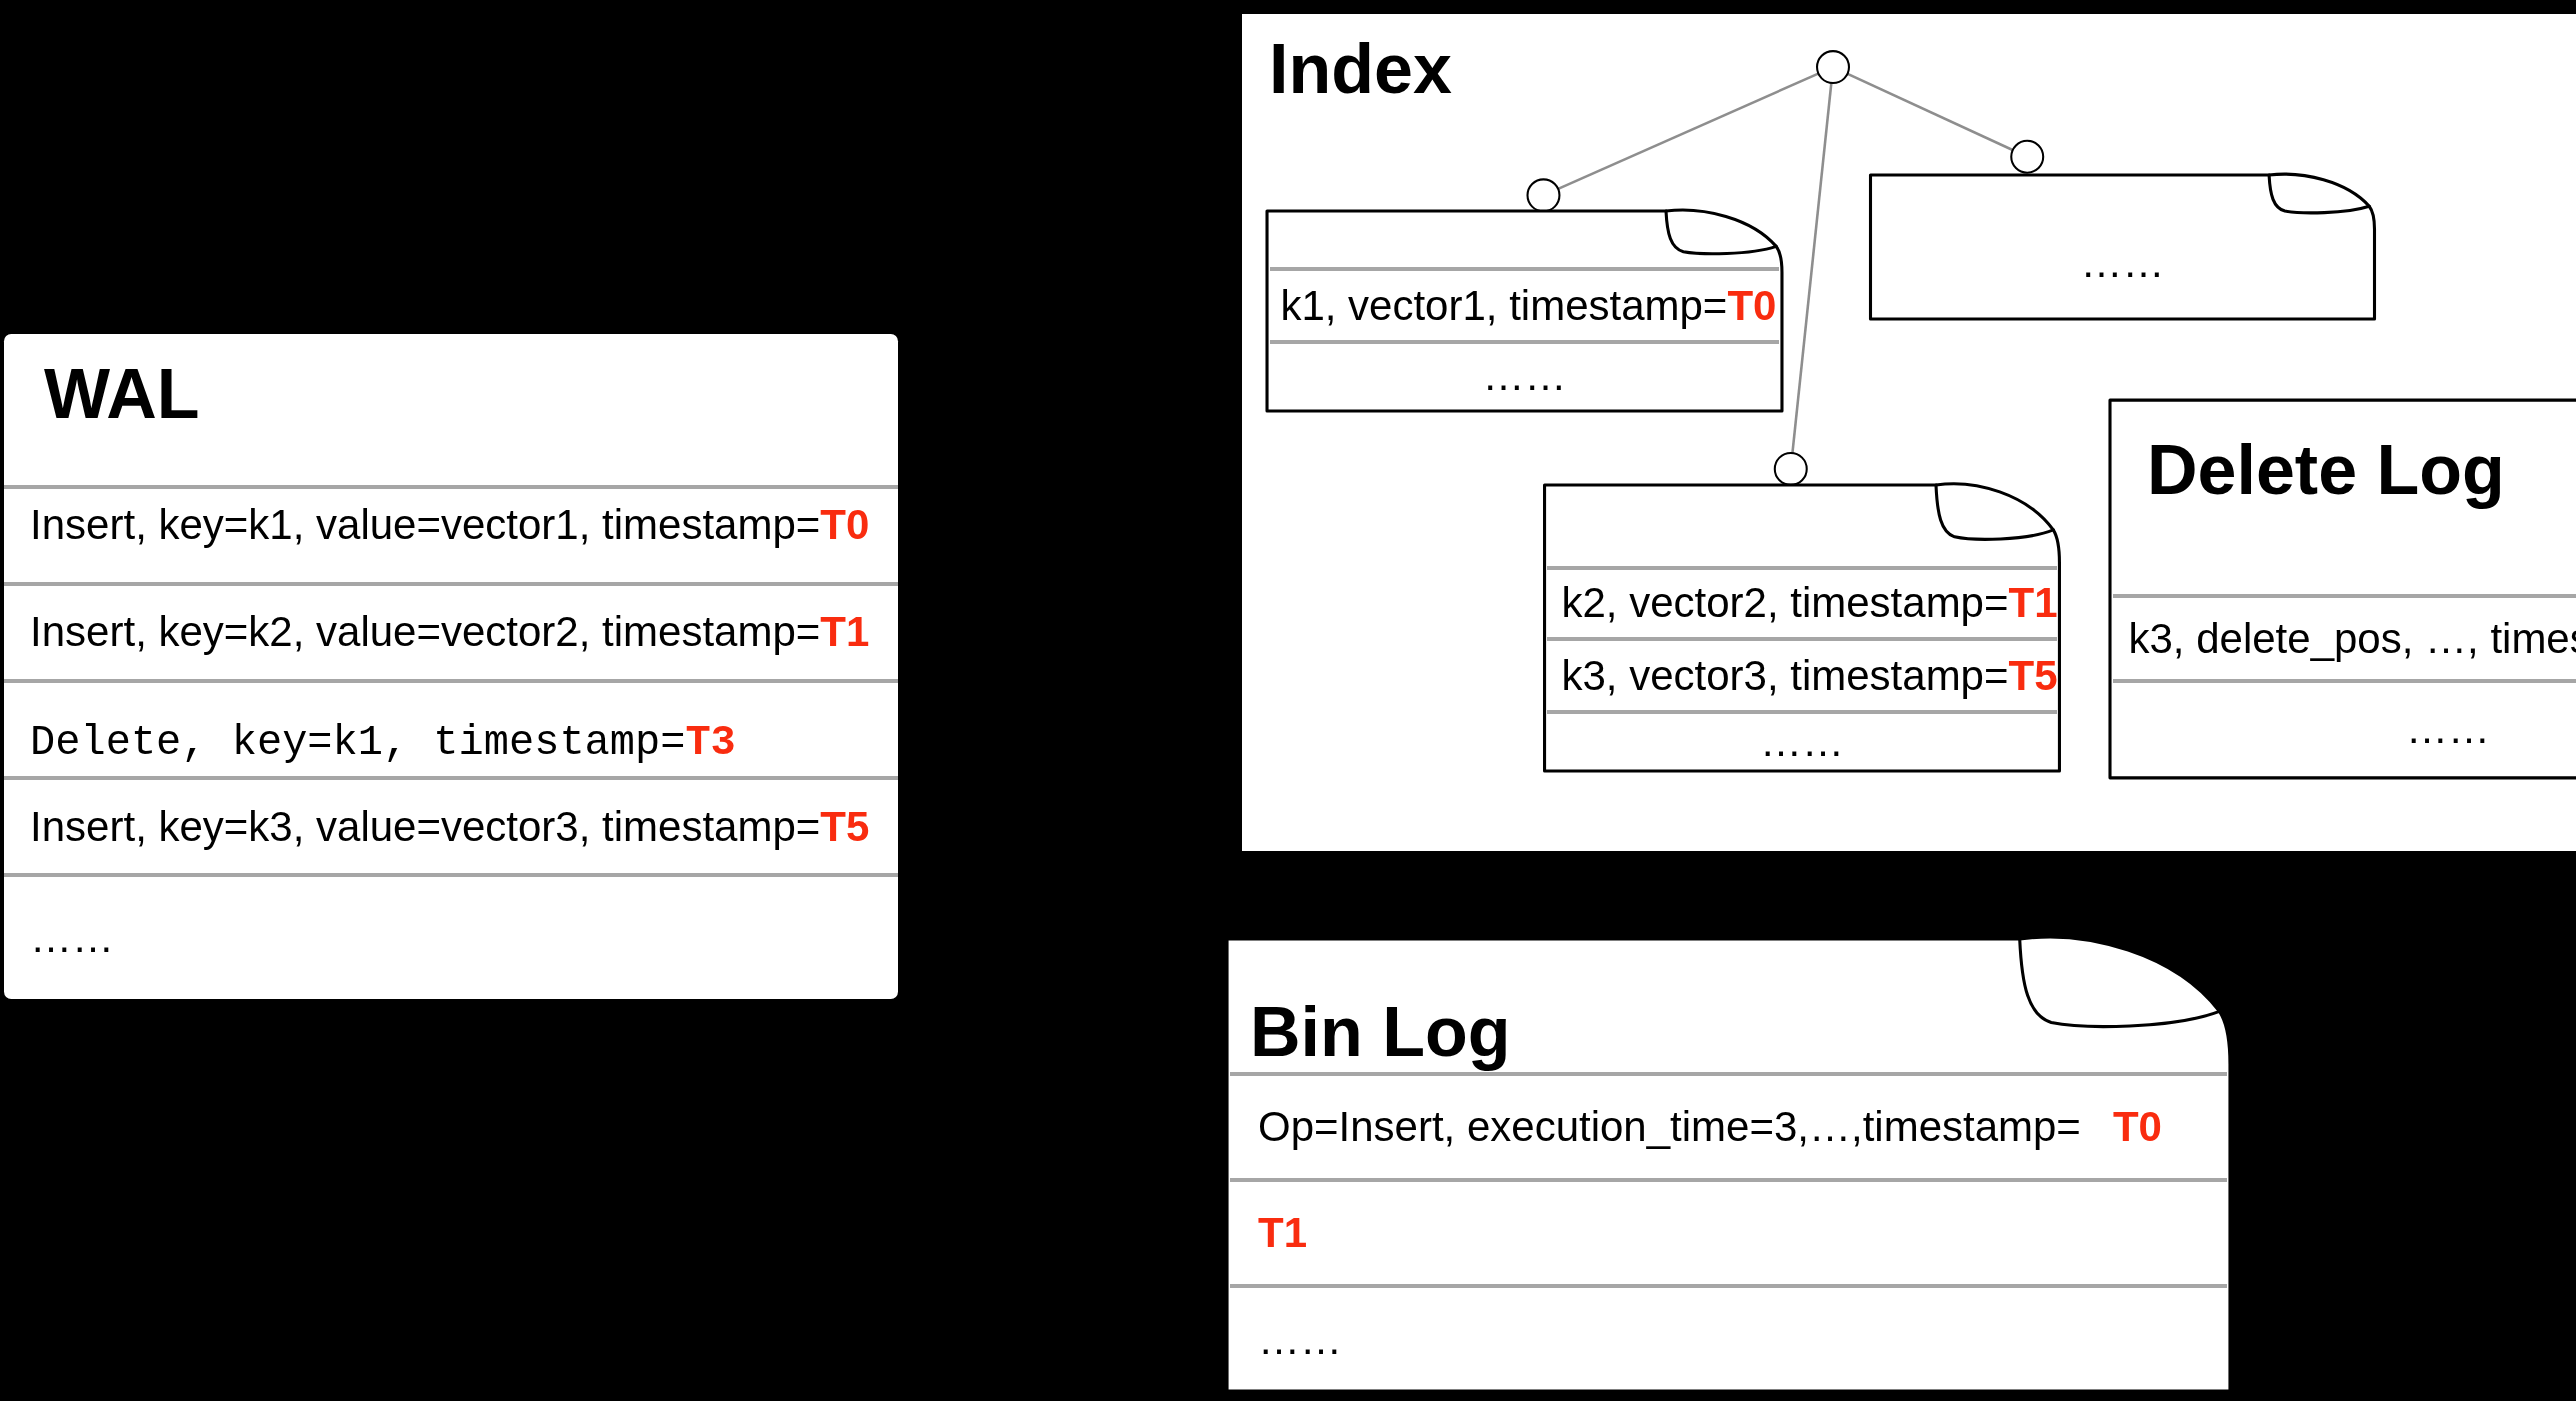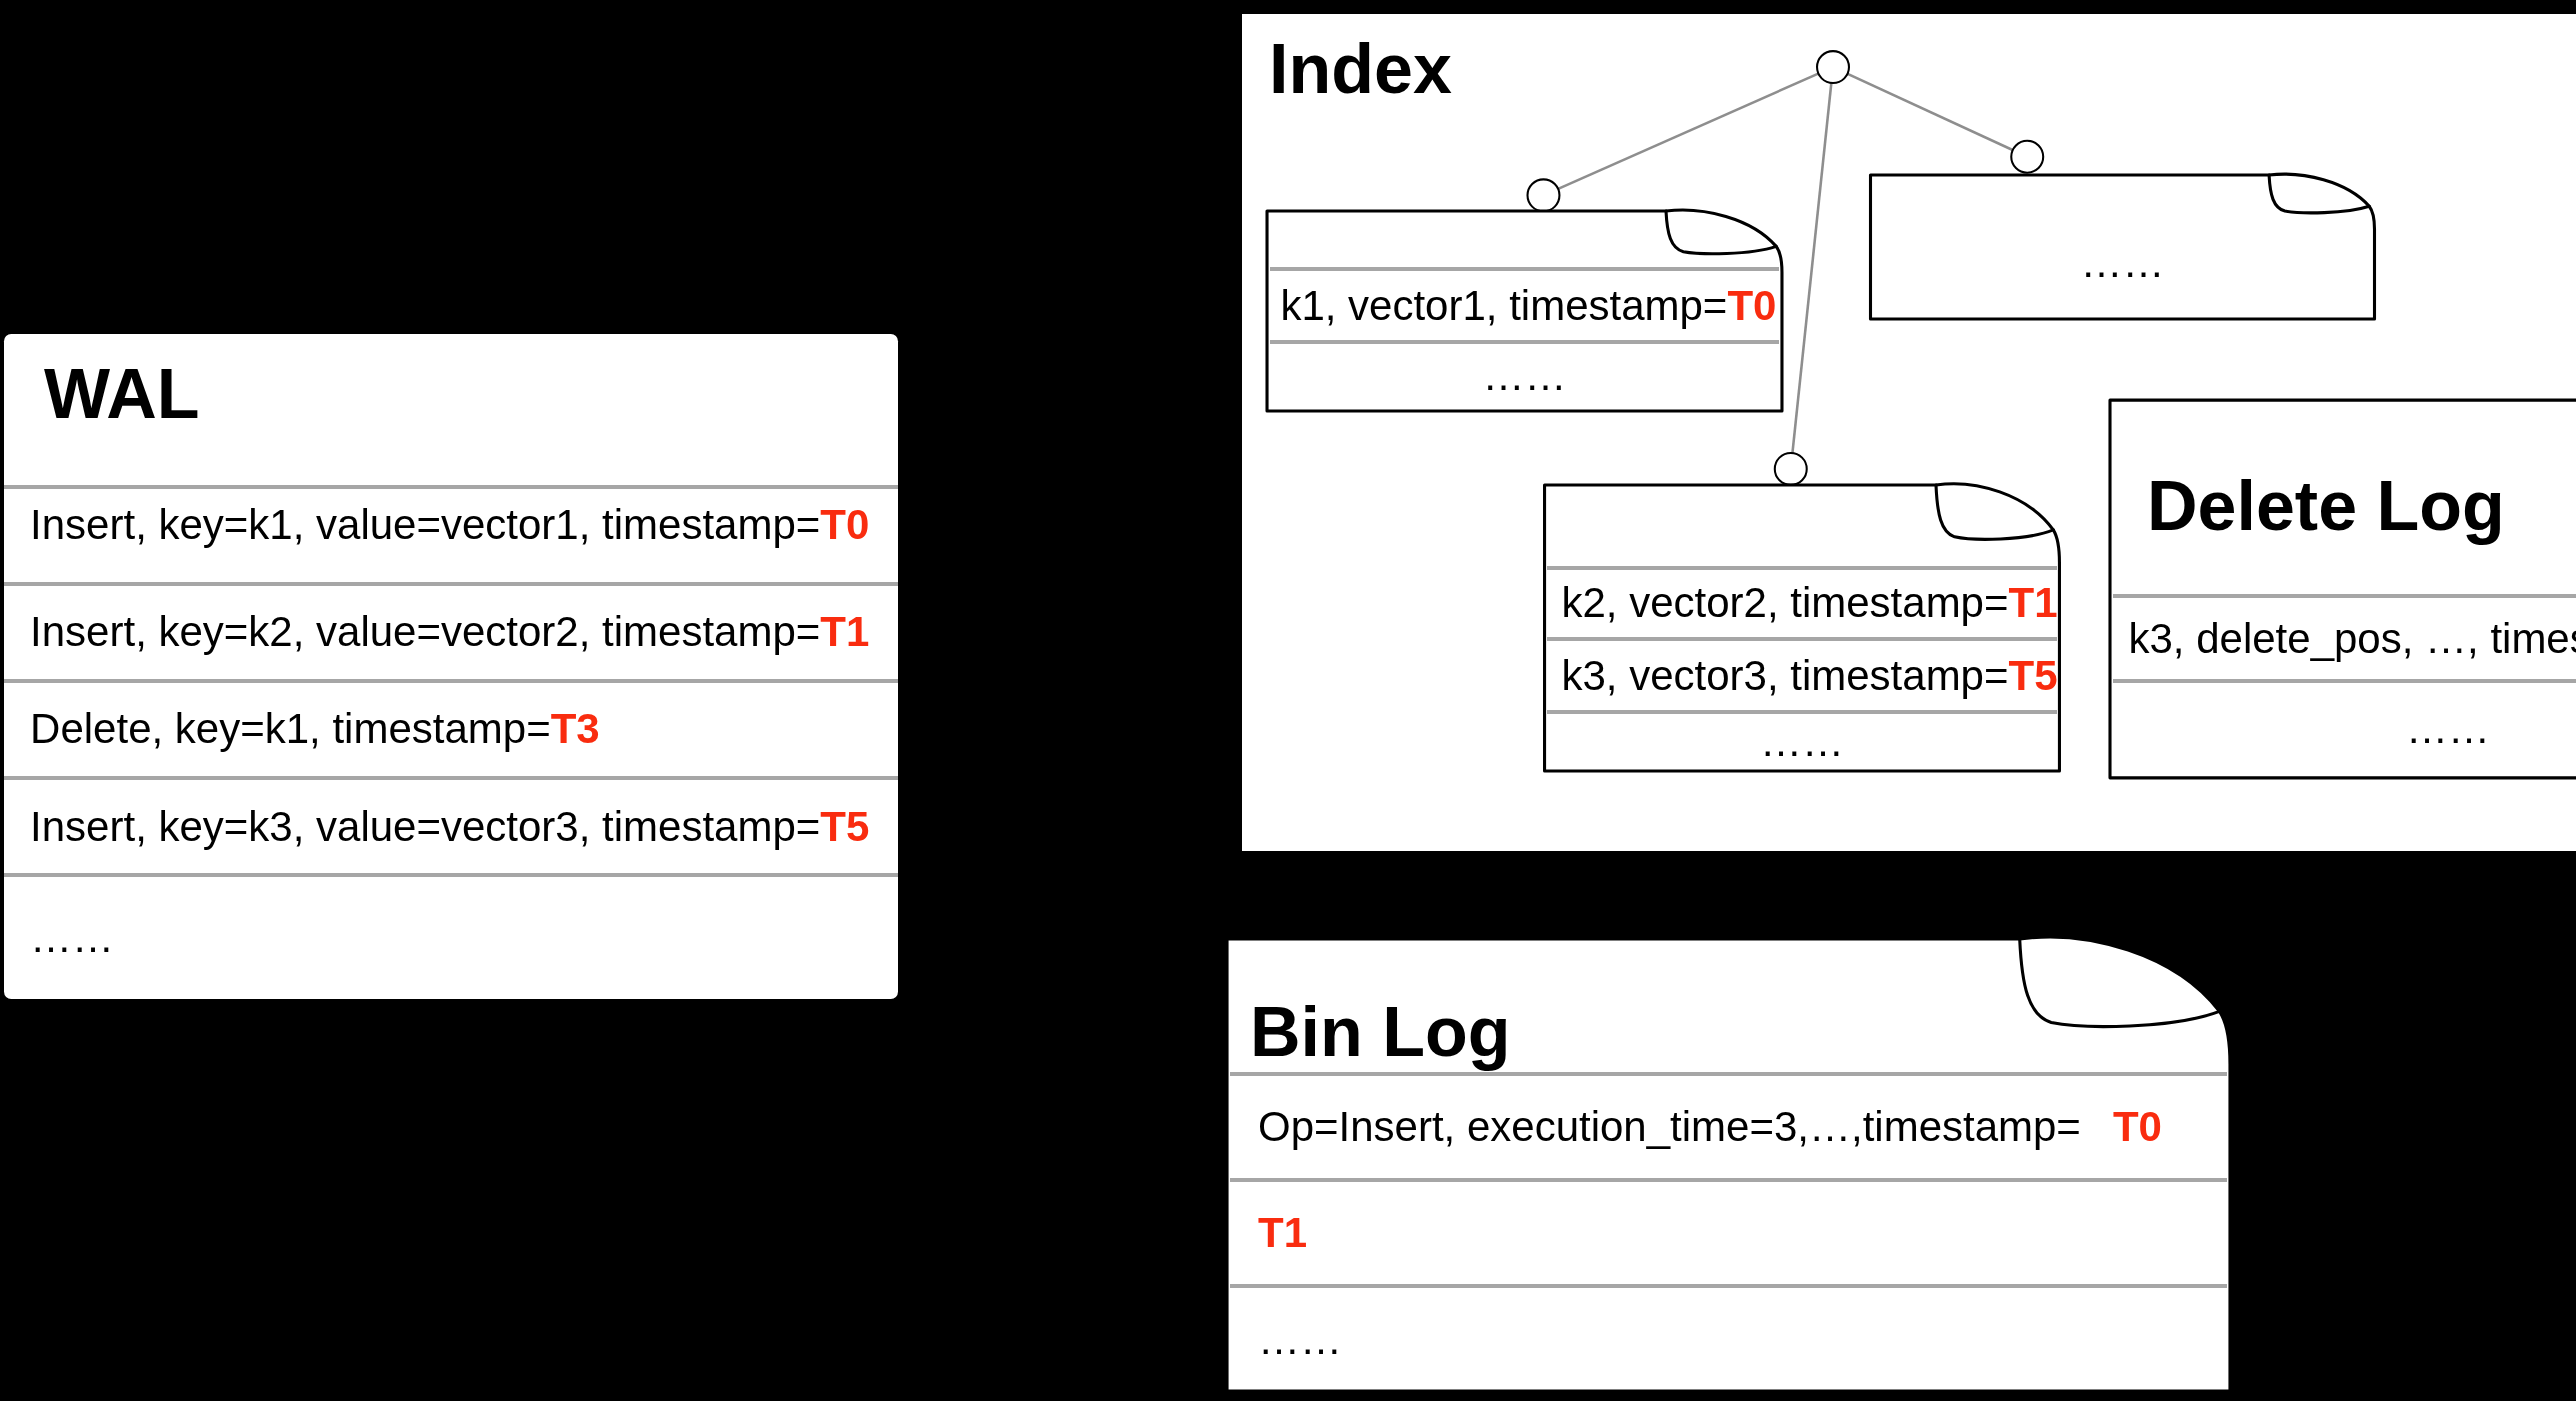"Delete Log" div.panel-title { margin-top: 36px -> none }
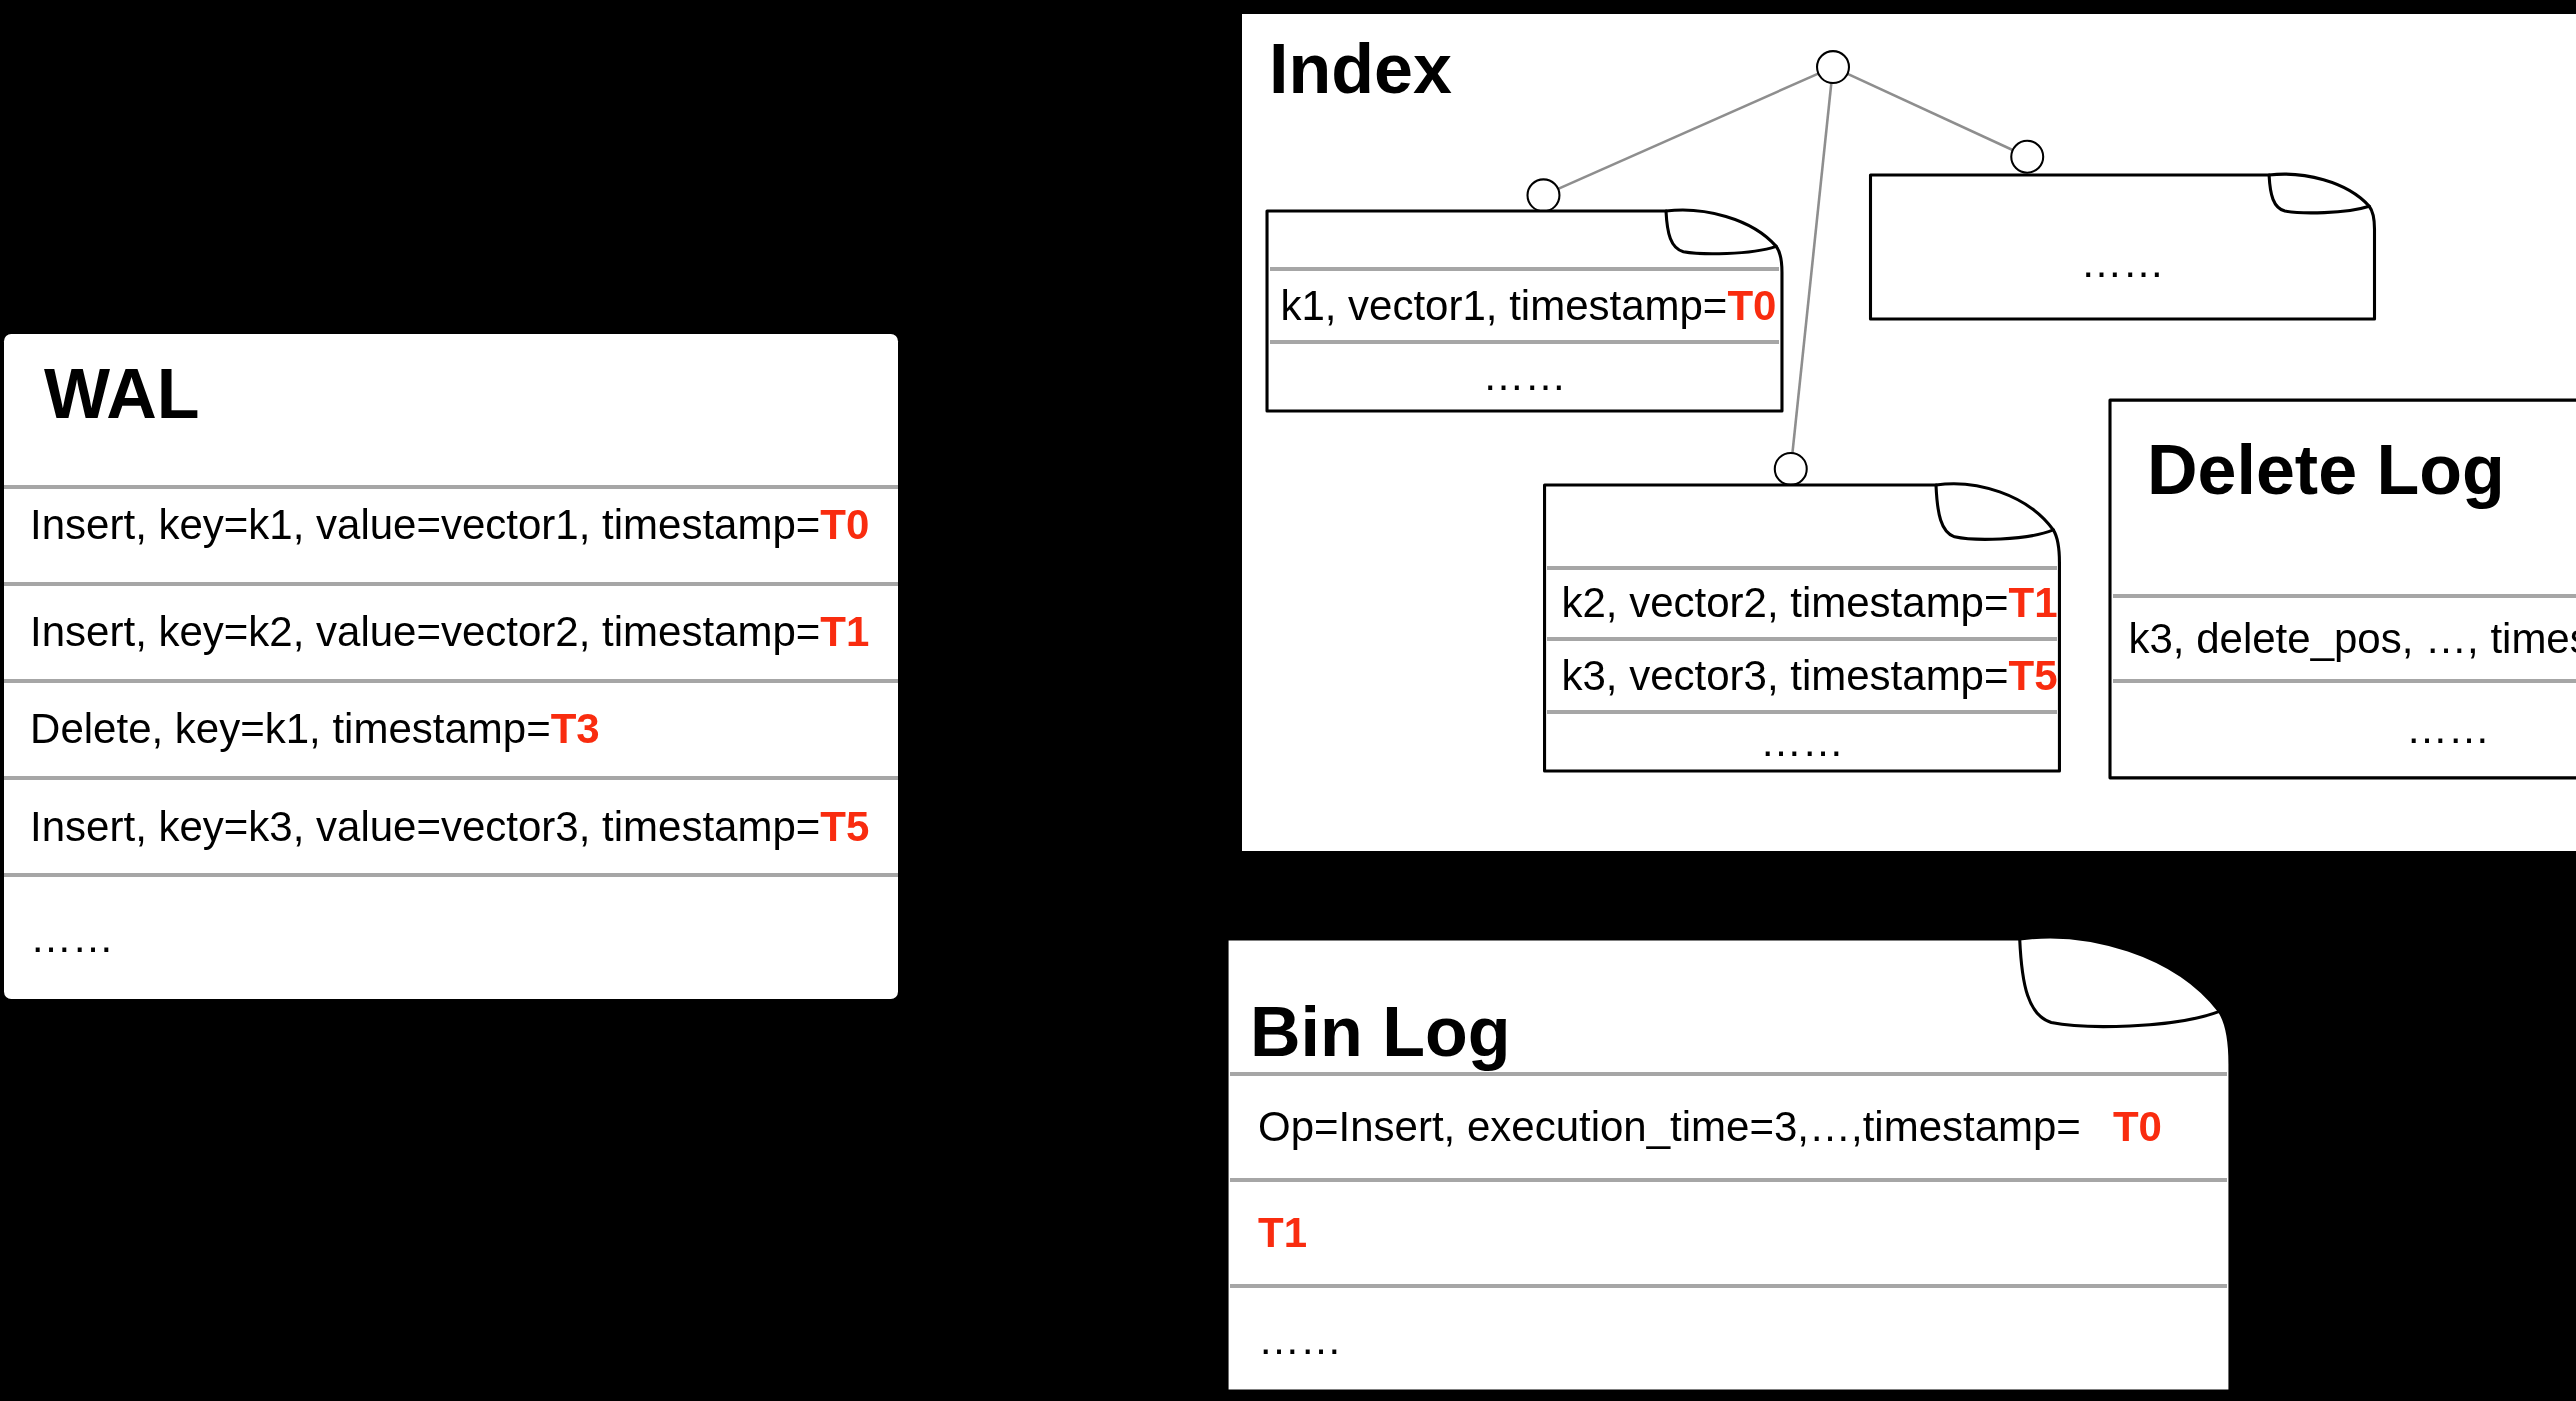"Delete, key=k1, timestamp=" div.rowline { font-family: none -> Liberation Mono, monospace; top: 348px -> 362px }
